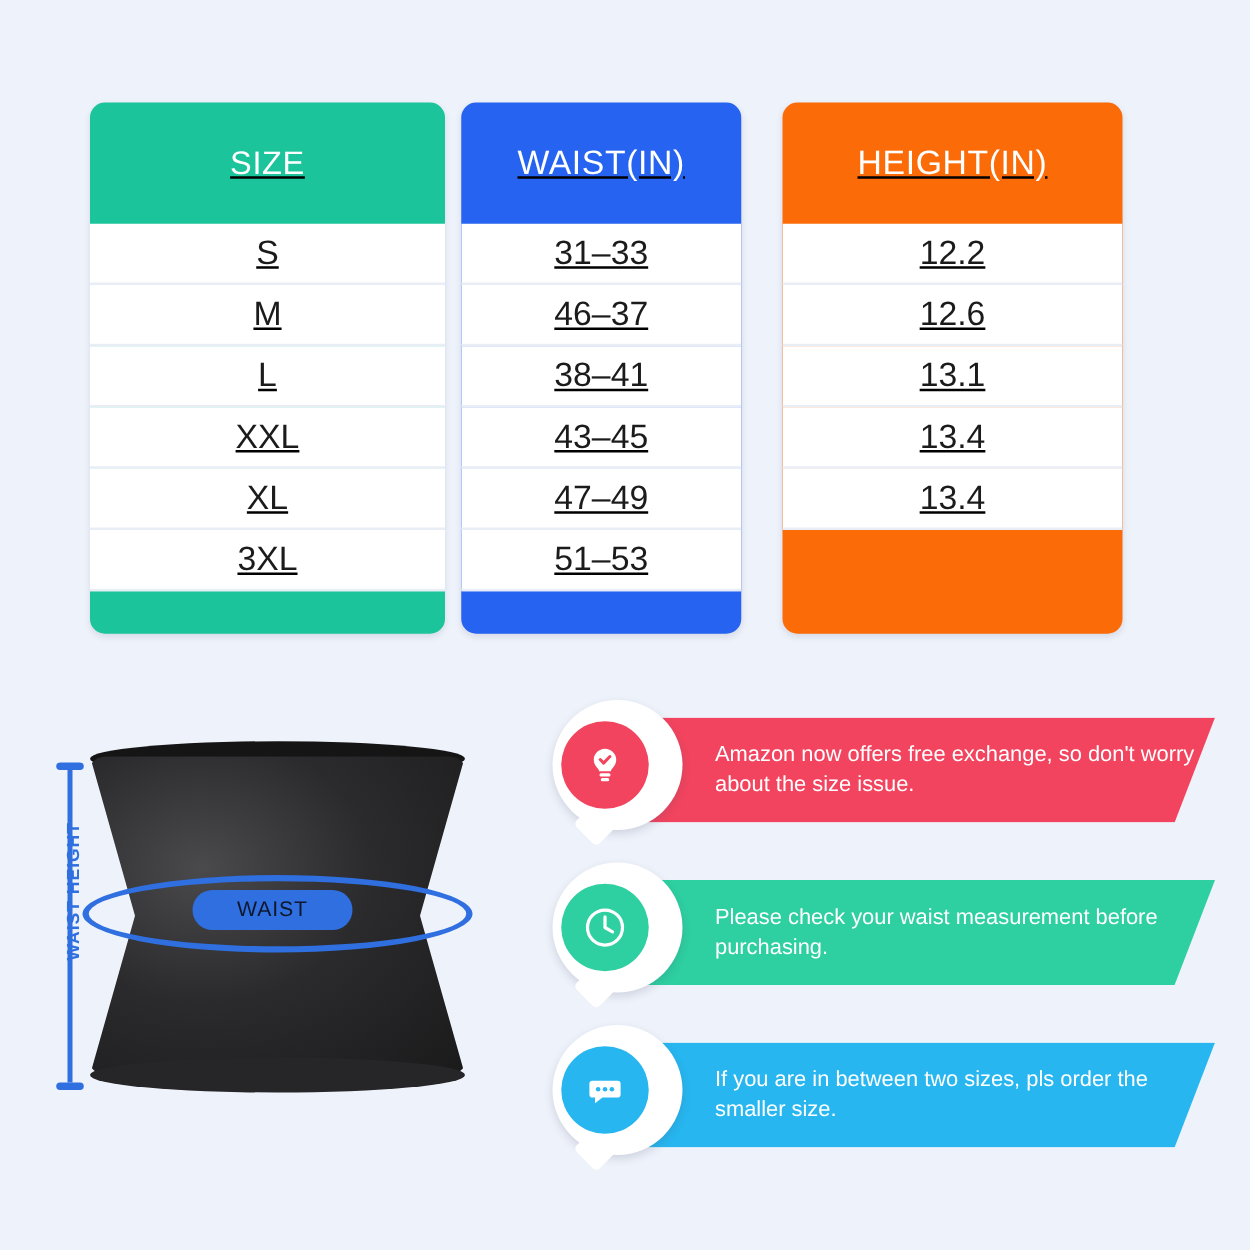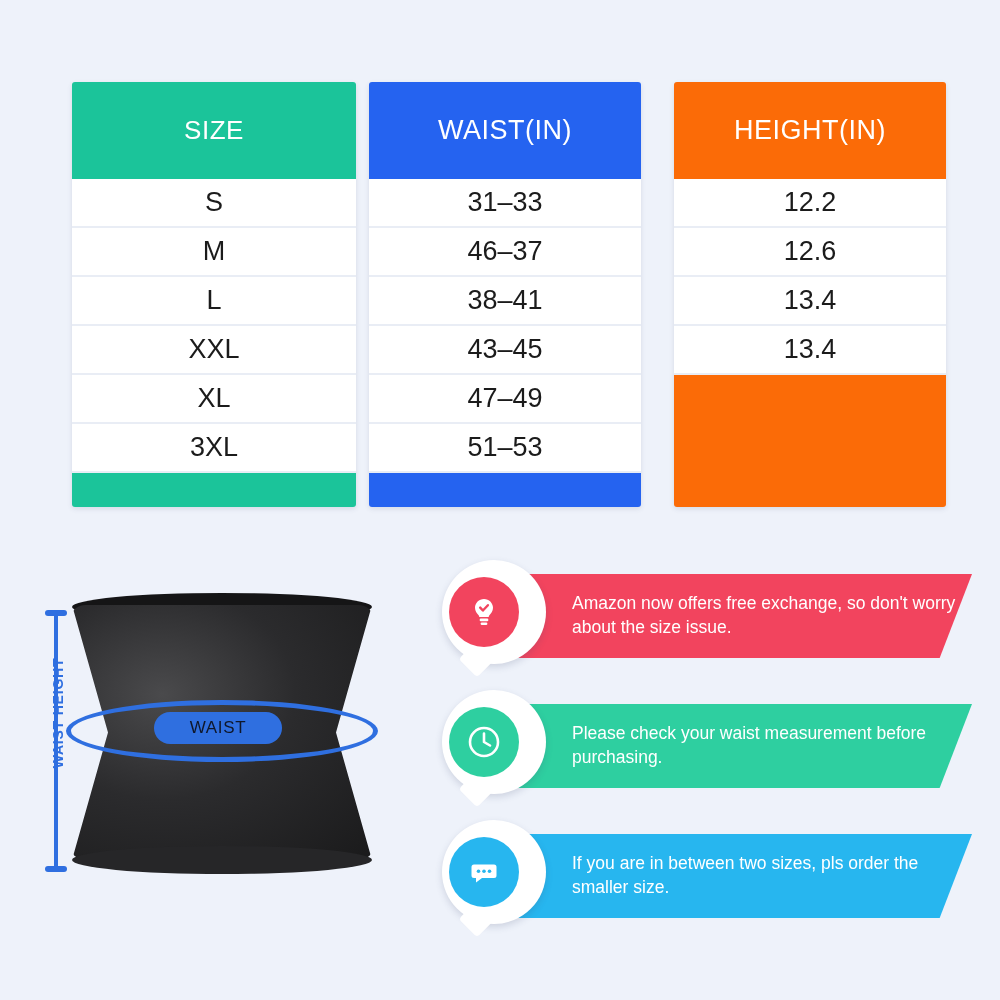"SIZE" .col { border-radius: 3px -> 12px; text-decoration: none -> underline }
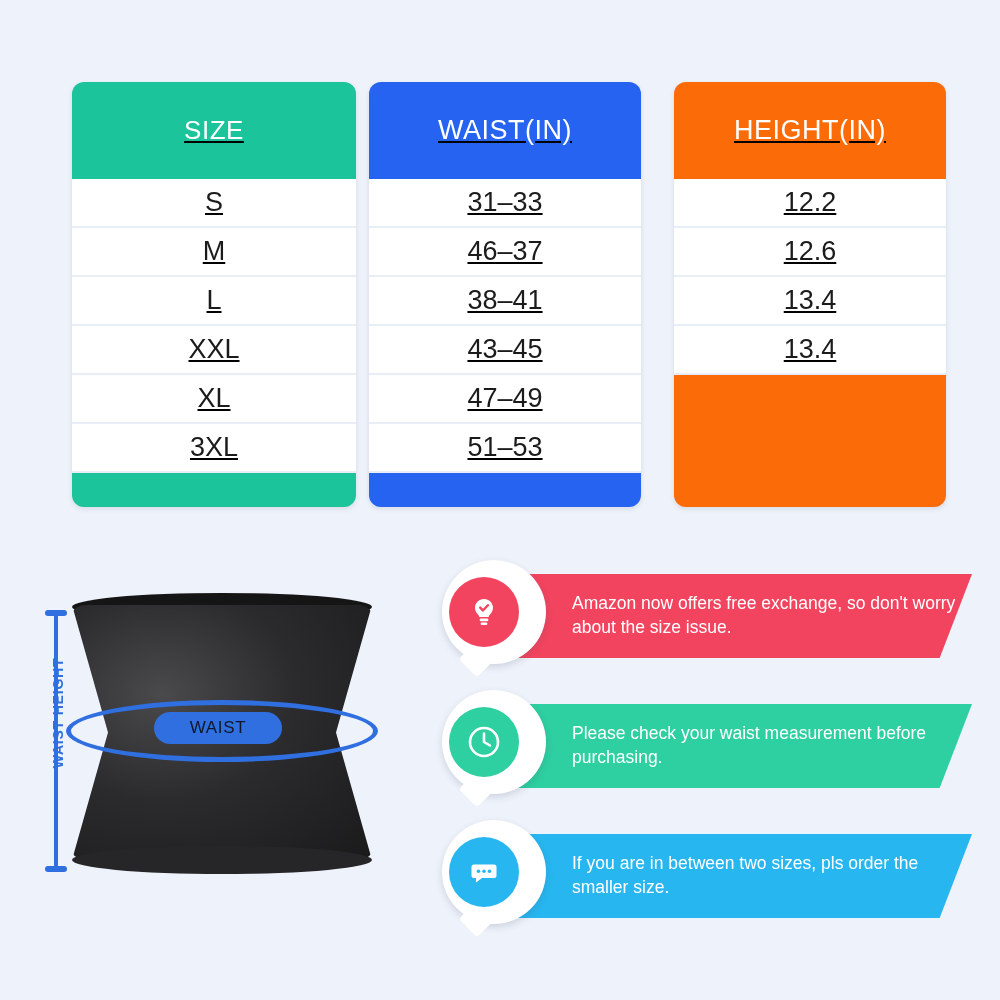"WAIST(IN)" .col-waist { width: 272px -> 224px }
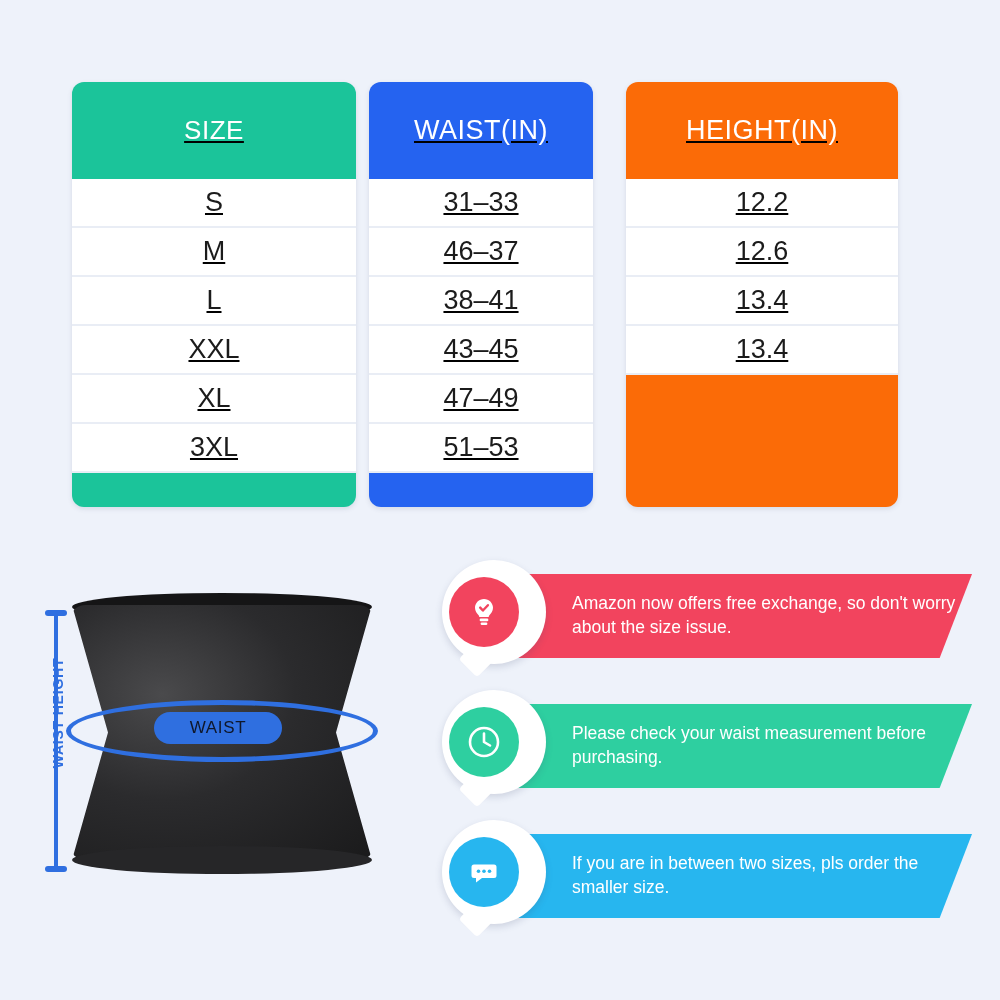"13.1" div.cell { html: none -> <div>13.1</div> }
